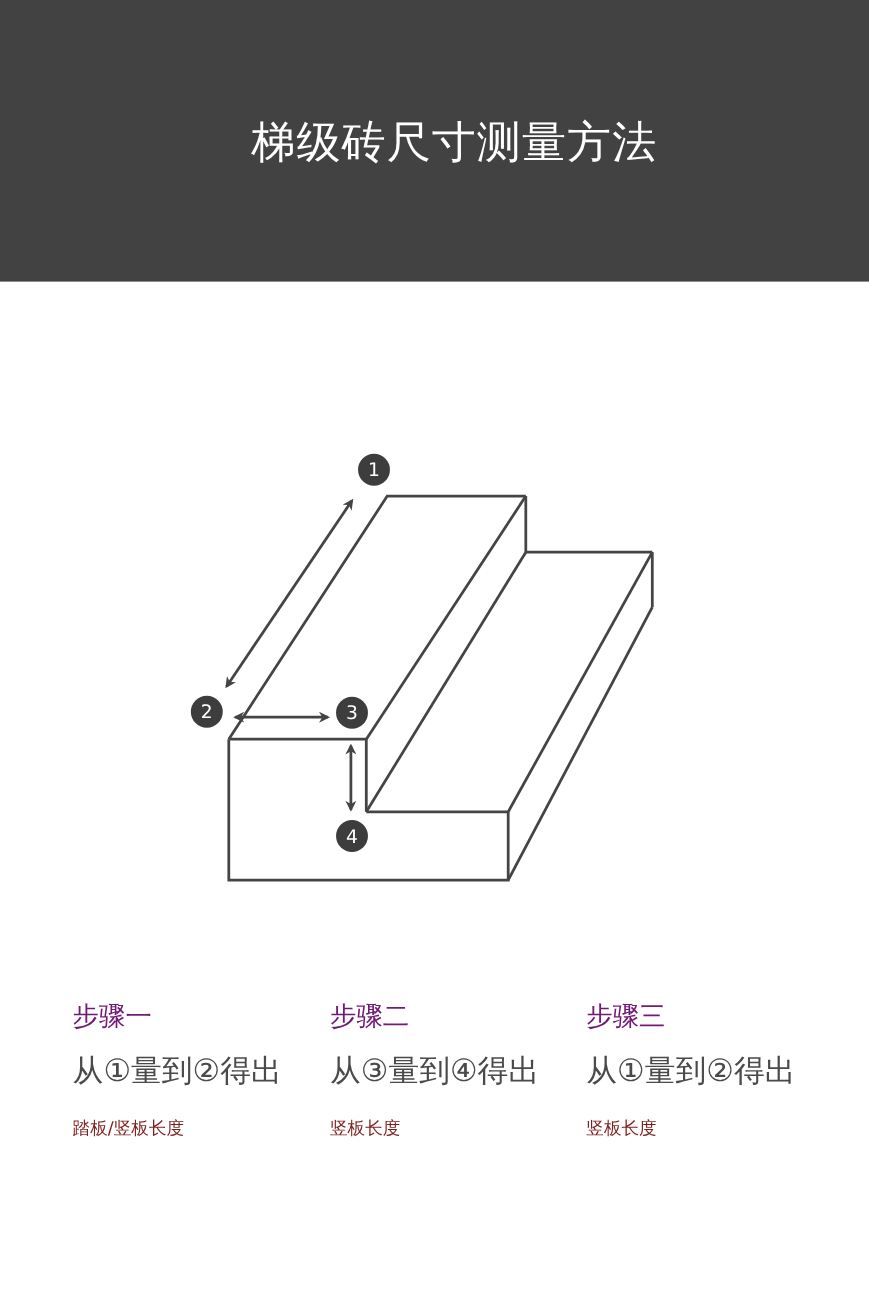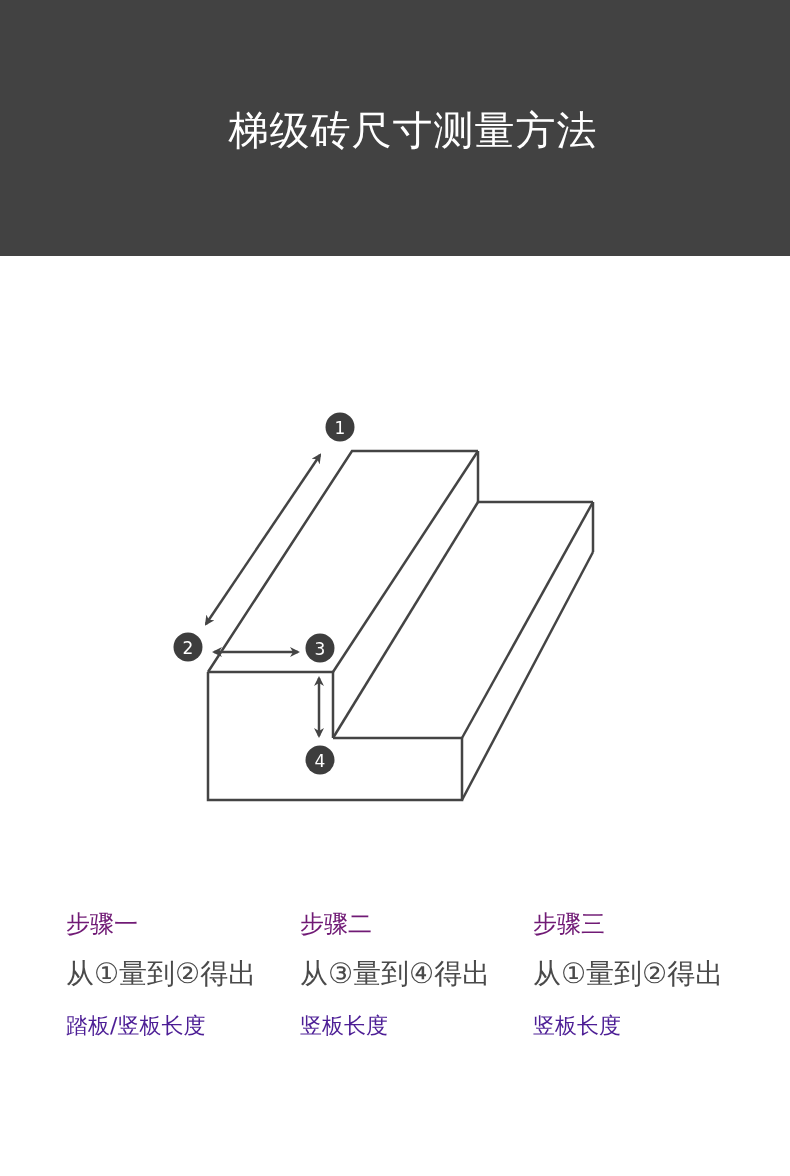"踏板/竖板长度" .step-line2 { color: #4c1d95 -> #7f1d1d; font-size: 22px -> 16px }
